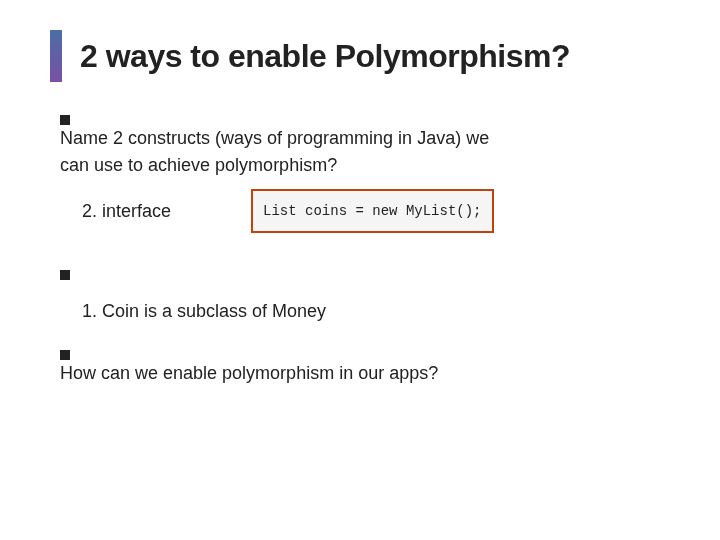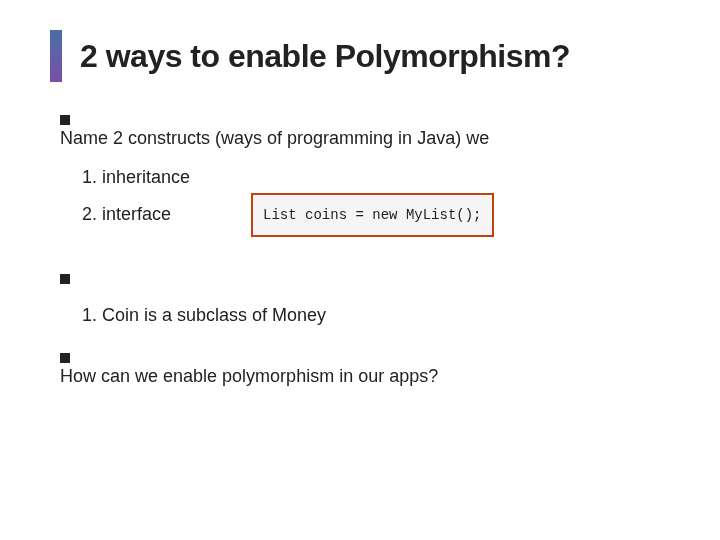"can use to achieve polymorphism?" div.bullet-text { html: none -> <div>can use to achieve polymorphism?</div> }
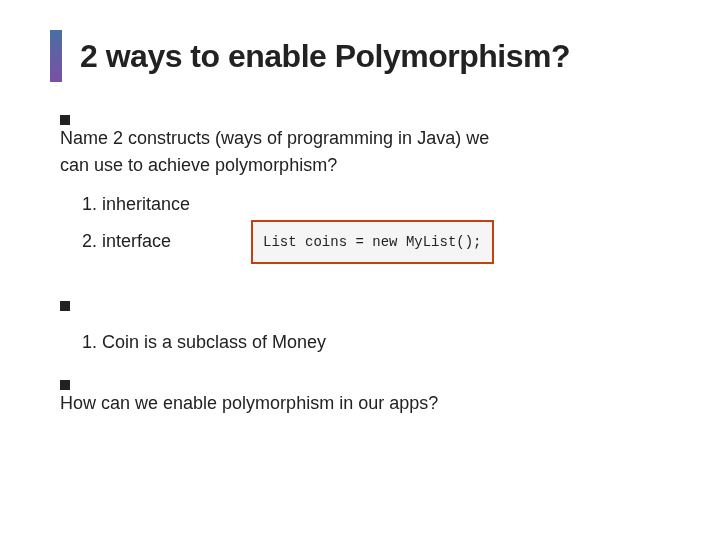"1. inheritance" div.sub-item { html: <div>1. inheritance</div> -> none }
